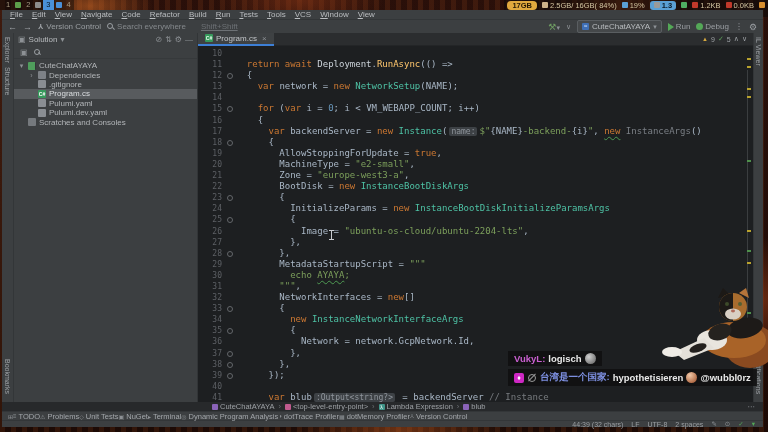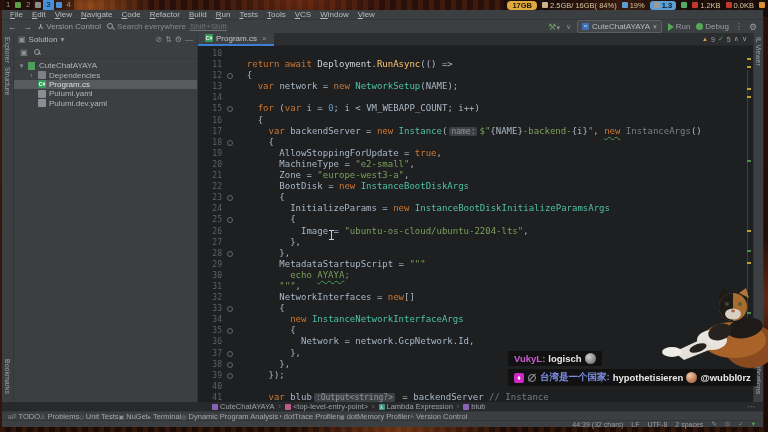"Shift+Shift" .shortcut { margin-left: 1px -> 12px }
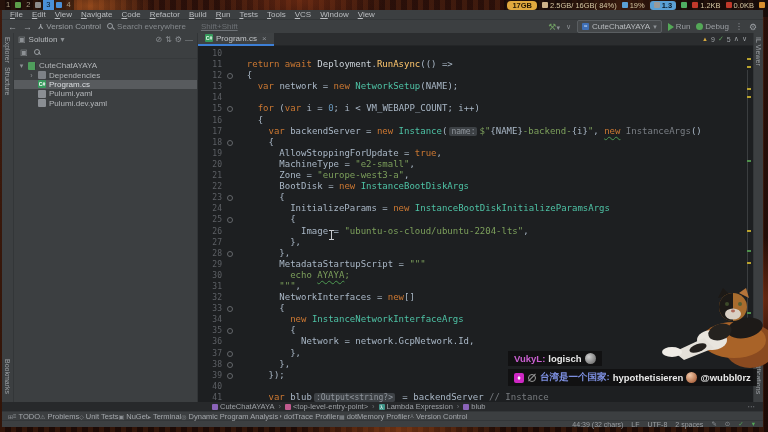".gitignore" div.trow { html: none -> <div> <span></span> <span></span> <span>.gitignore</span> </div> }
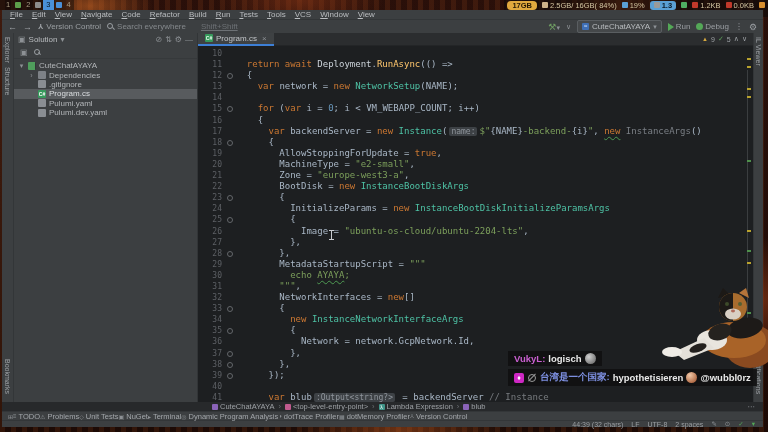"Scratches and Consoles" div.trow { html: none -> <div> <span></span> <span></span> <span>Scratches and Consoles</span> </div> }
